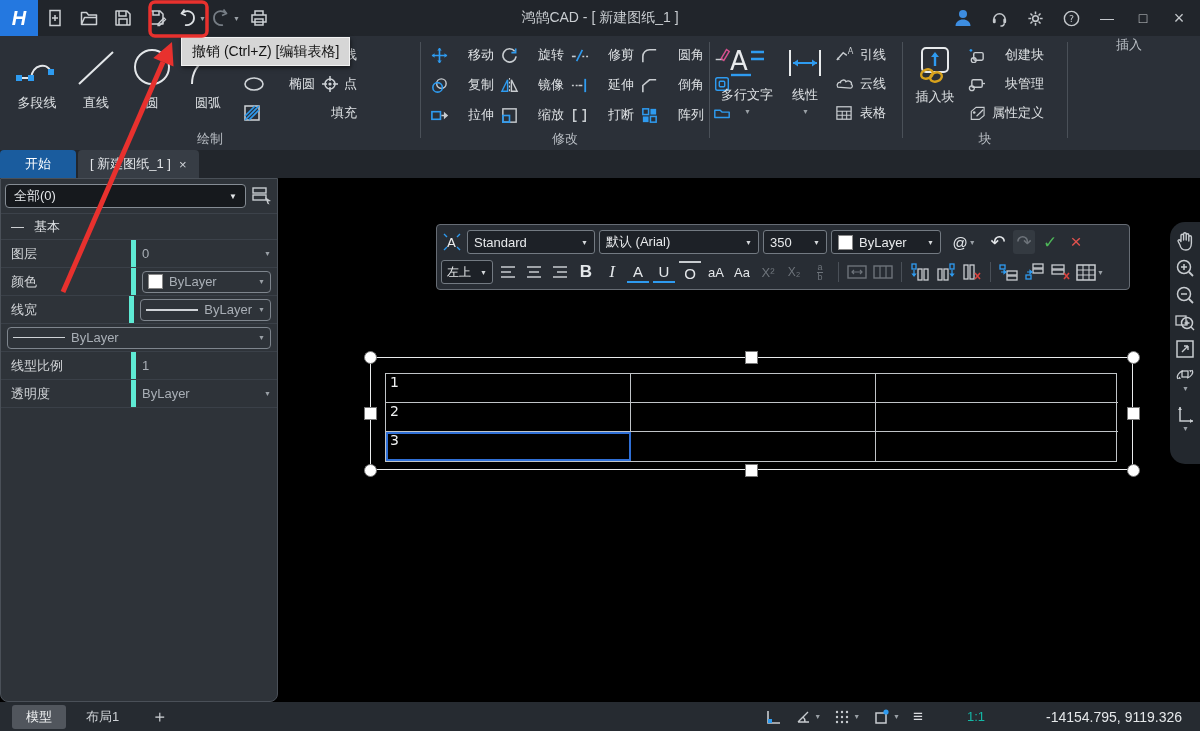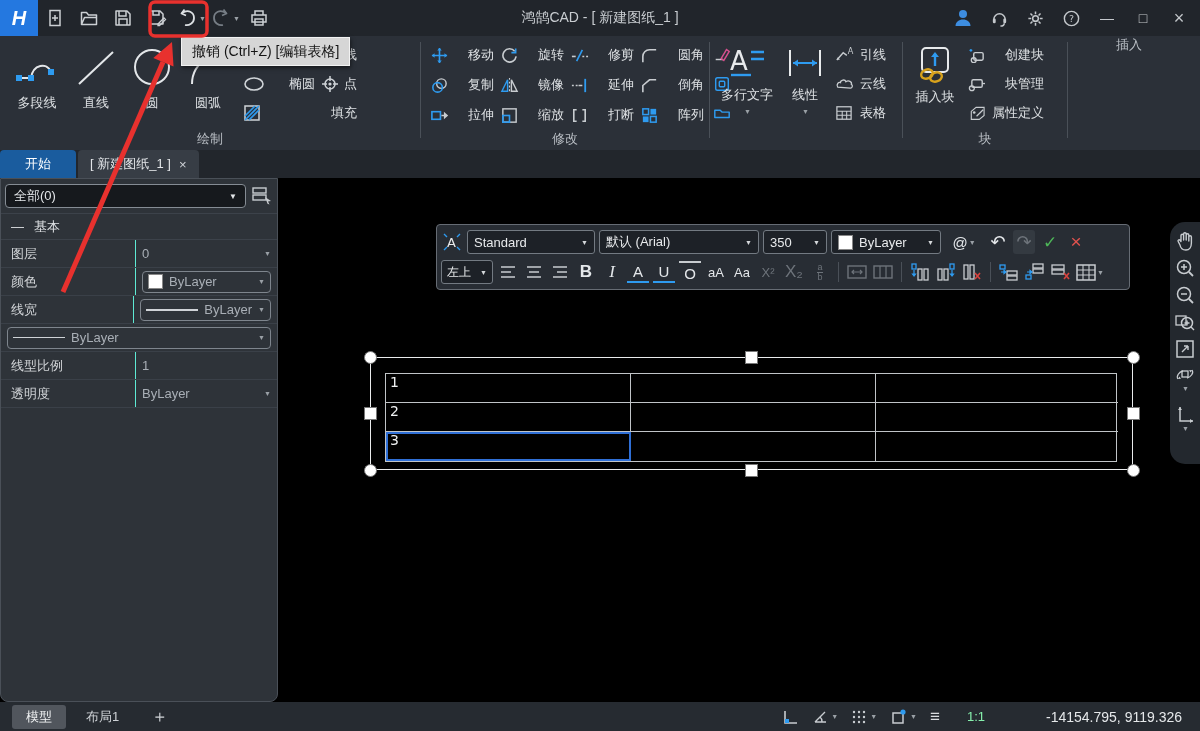"图层" .prow .plbl { border-right: 1px solid #5eead4 -> 5px solid #5eead4 }
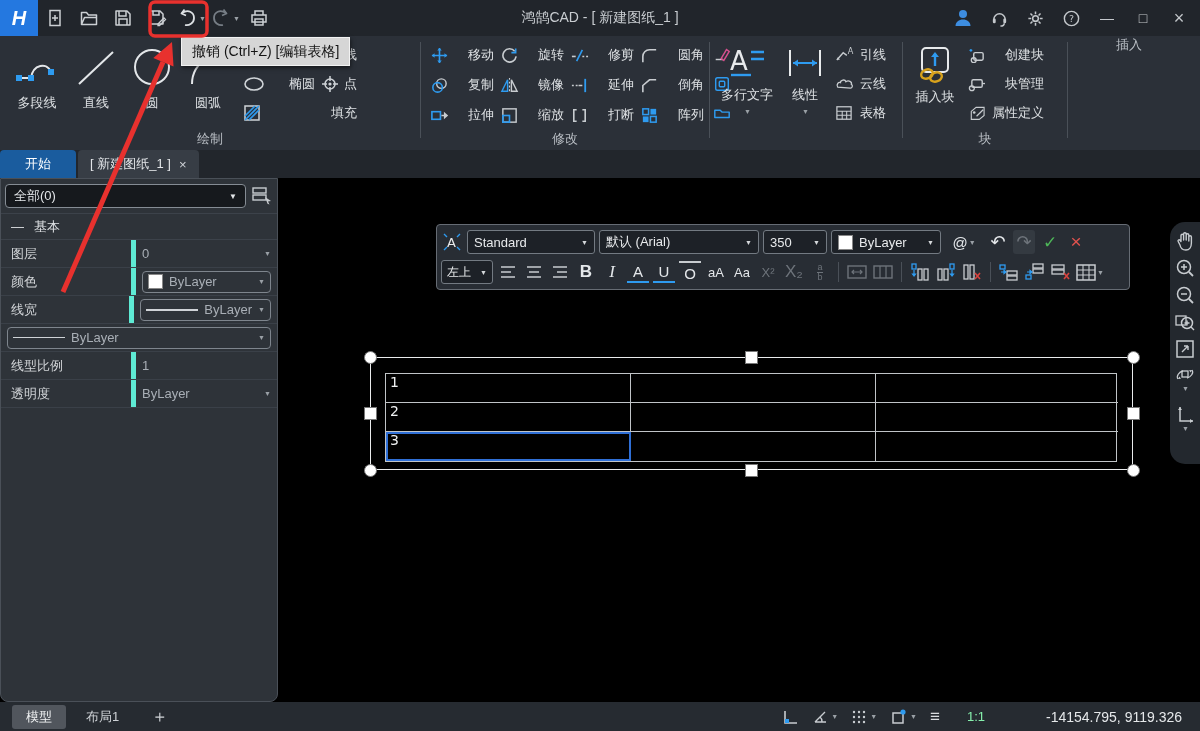"X₂" div.tbtn { font-size: 17px -> 12px }
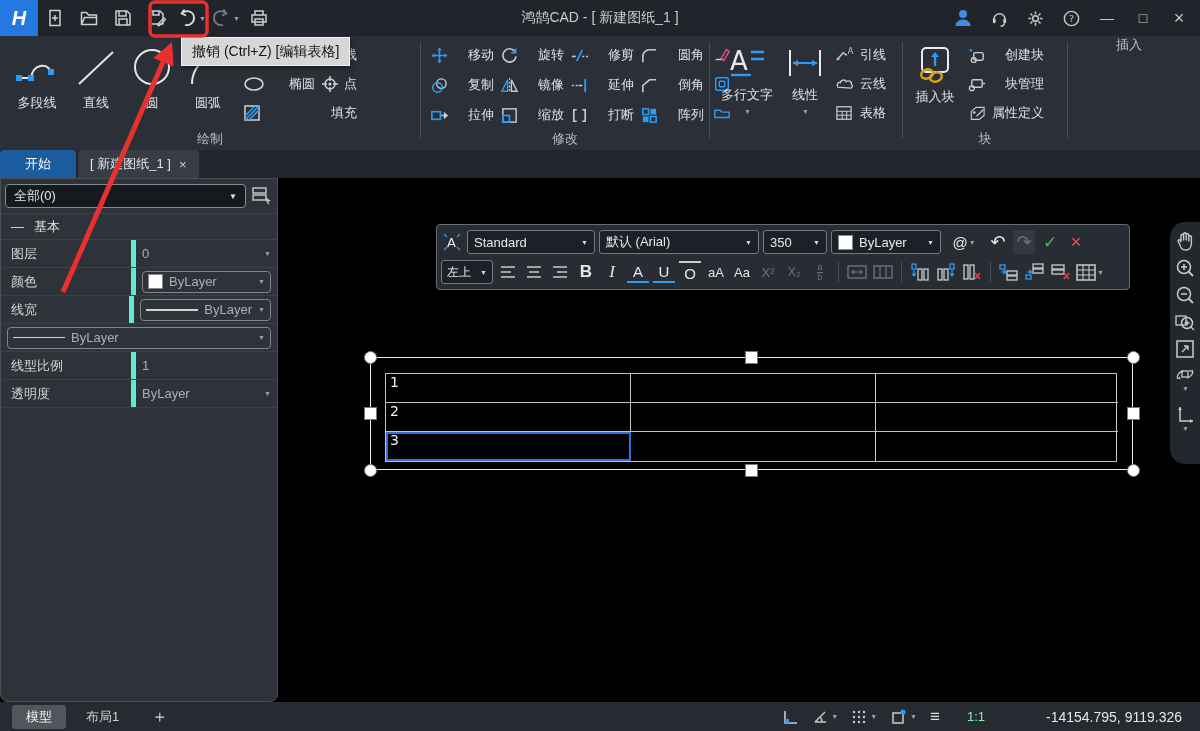"1:1" #status-scale { color: #86efac -> #14b8a6; margin-left: 15px -> 32px }
